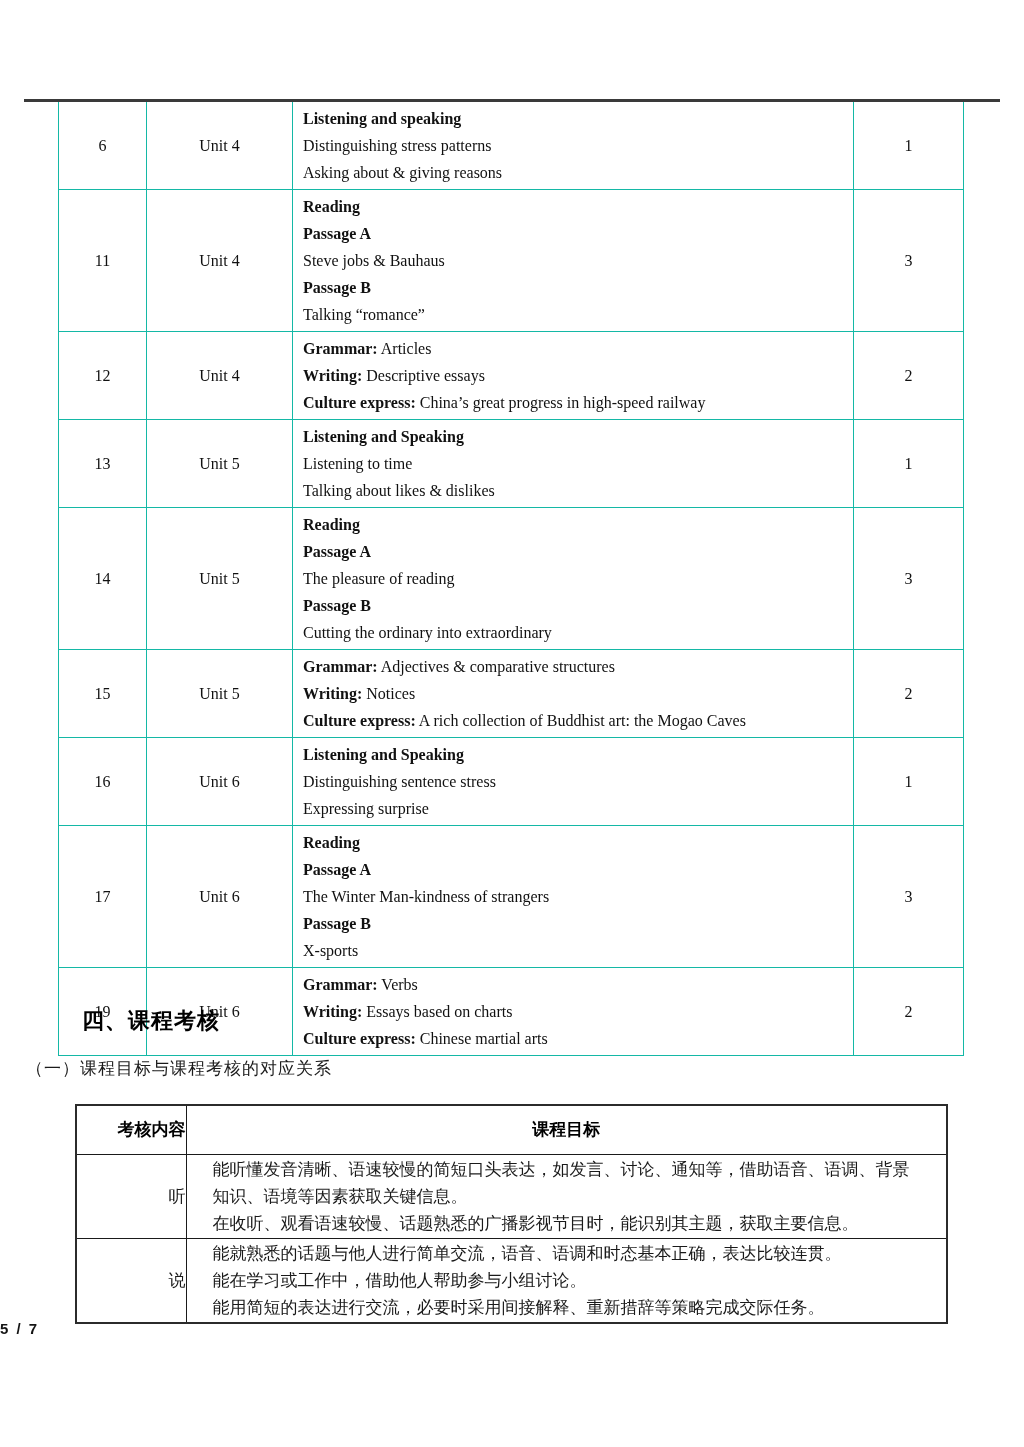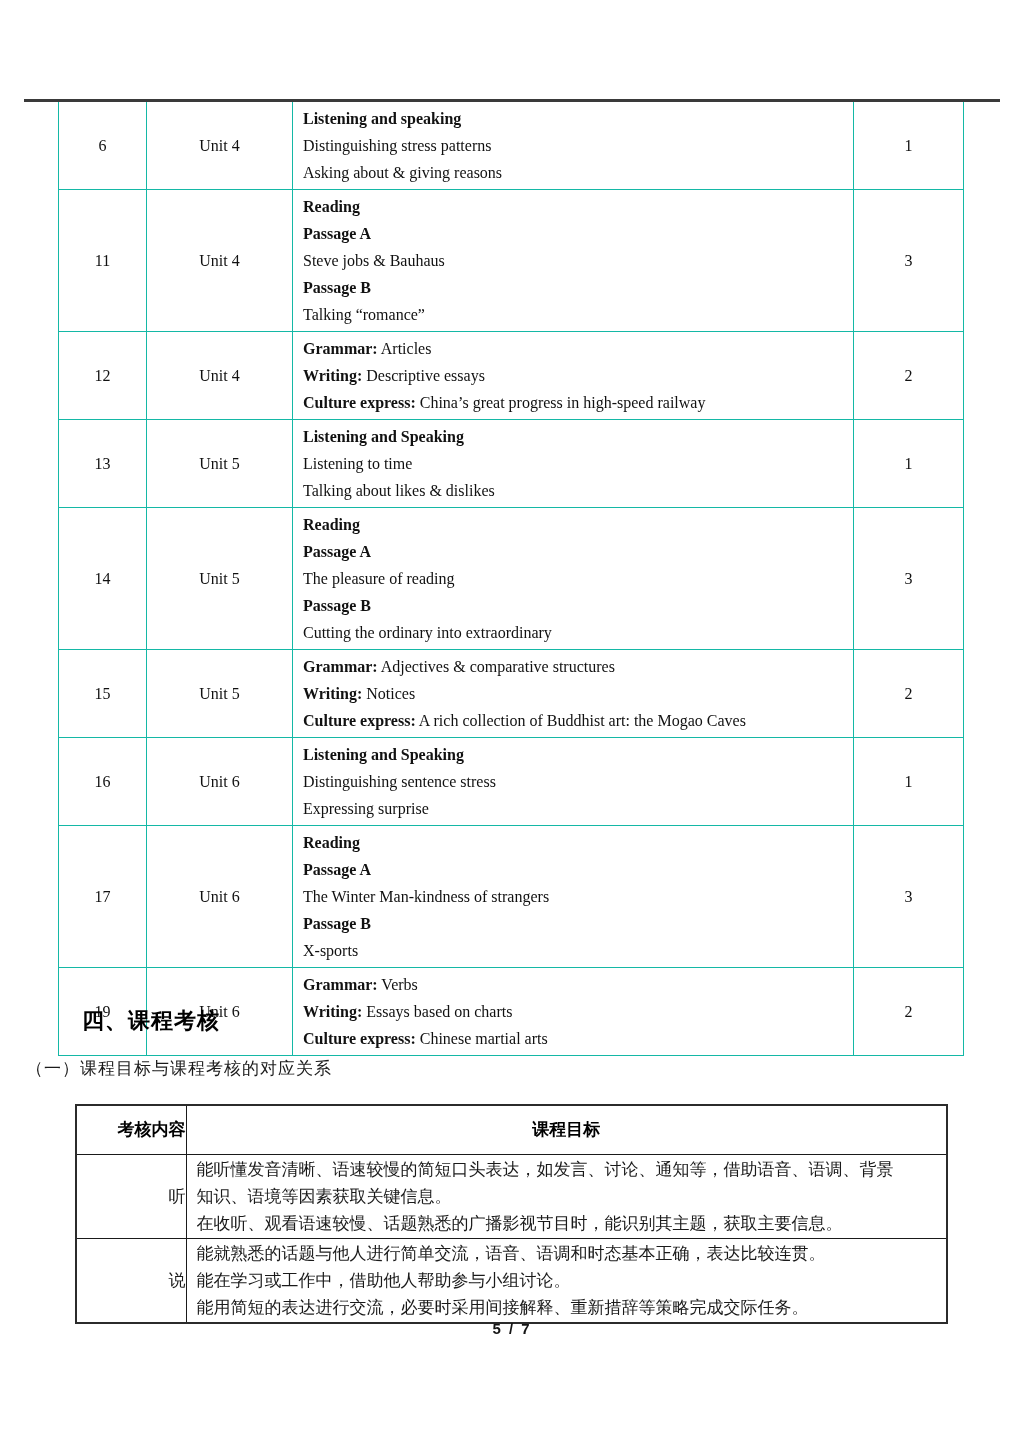"能听懂发音清晰、语速较慢的简短口头表达，如发言、讨论、通知等，借助语音、语调、背" td.a-goal { padding: 1px 10px 1px 10px -> 1px 10px 1px 26px }
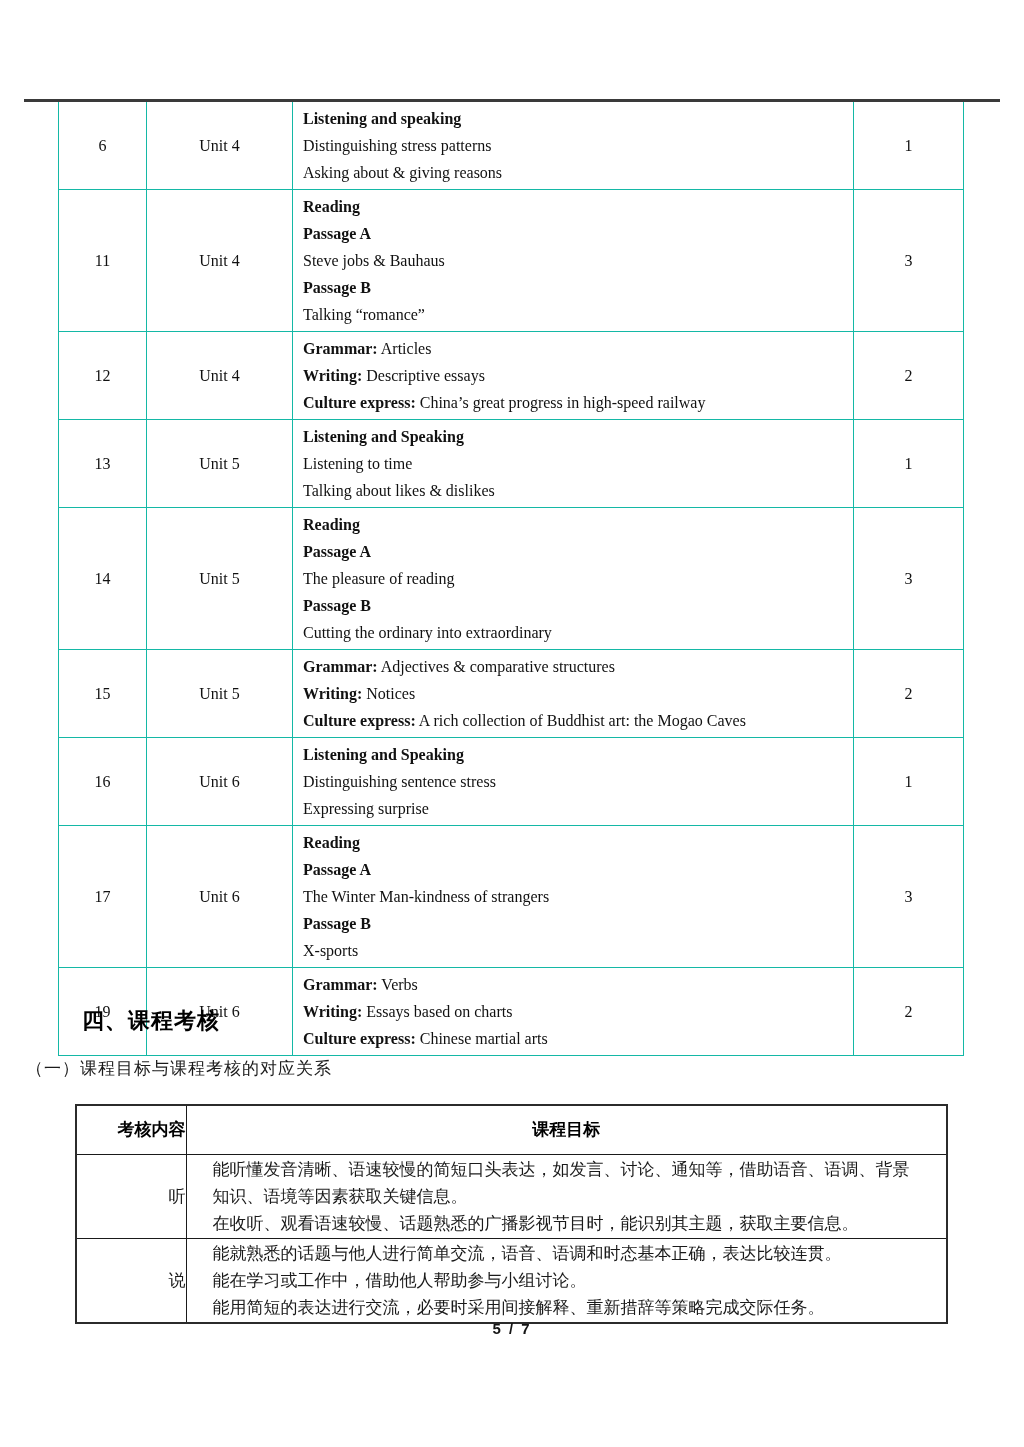"5 / 7" .page-number { text-align: center -> none }
